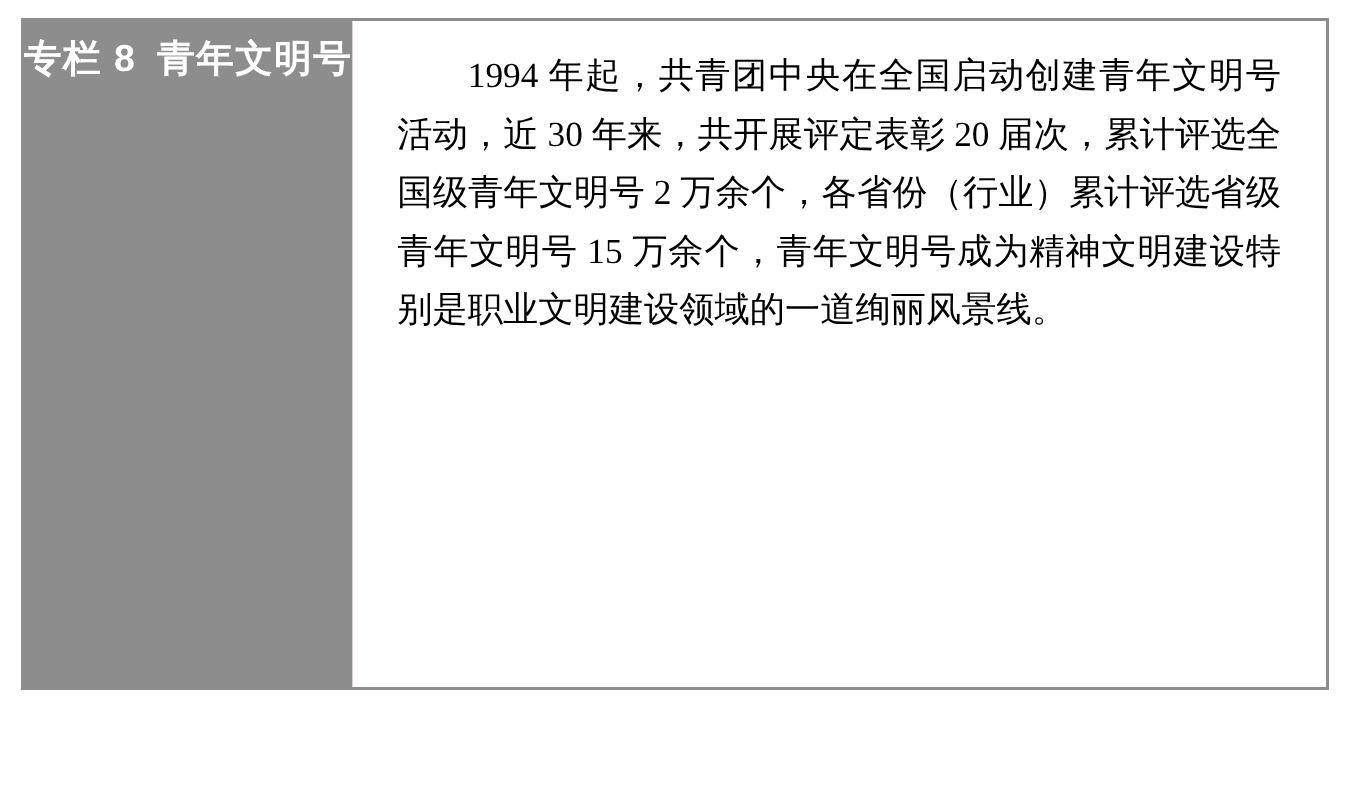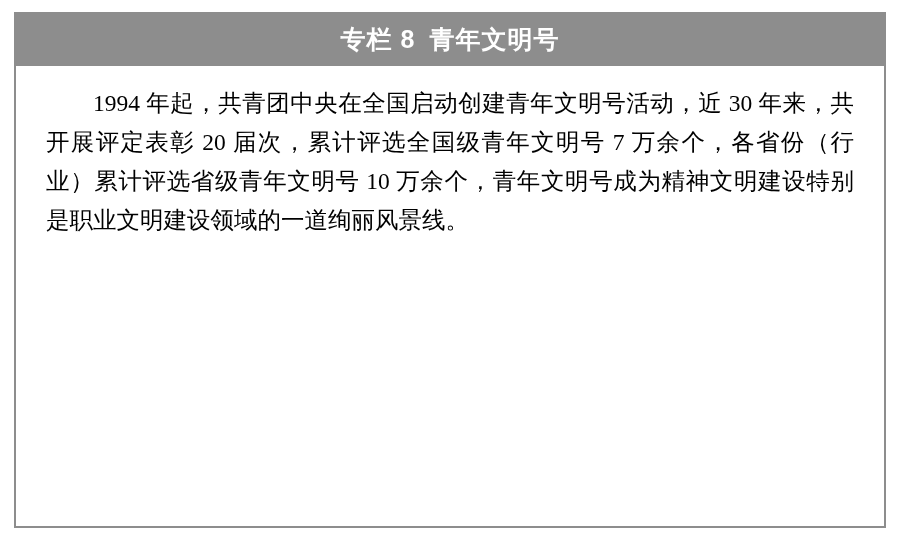"专栏 8 青年文明号" .box { flex-direction: column -> row; height: 516px -> 448px }
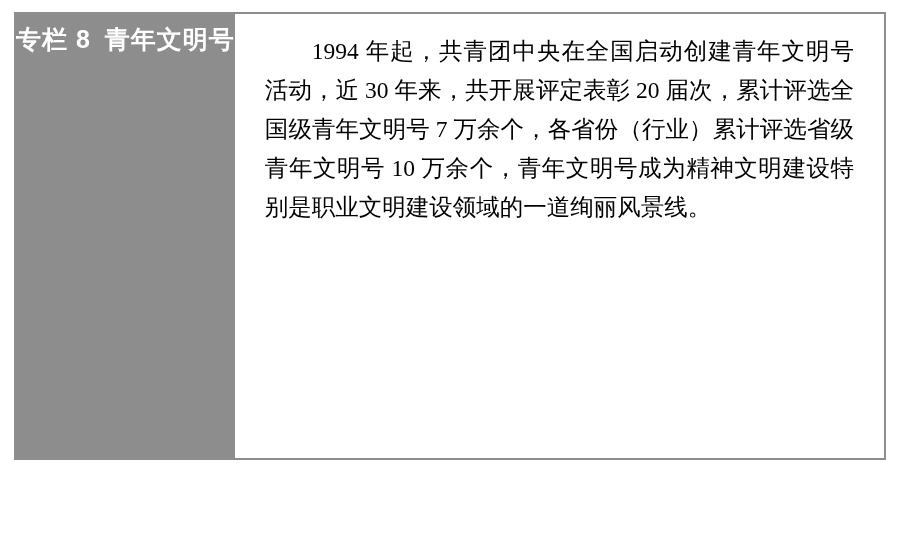"1994 年起，共青团中央在全国启动创建青年文明号活动，近 30" p.para { text: 7 万余个，各省份（行业）累计评选省级青年文明号 10 -> 2 万余个，各省份（行业）累计评选省级青年文明号 15 }
